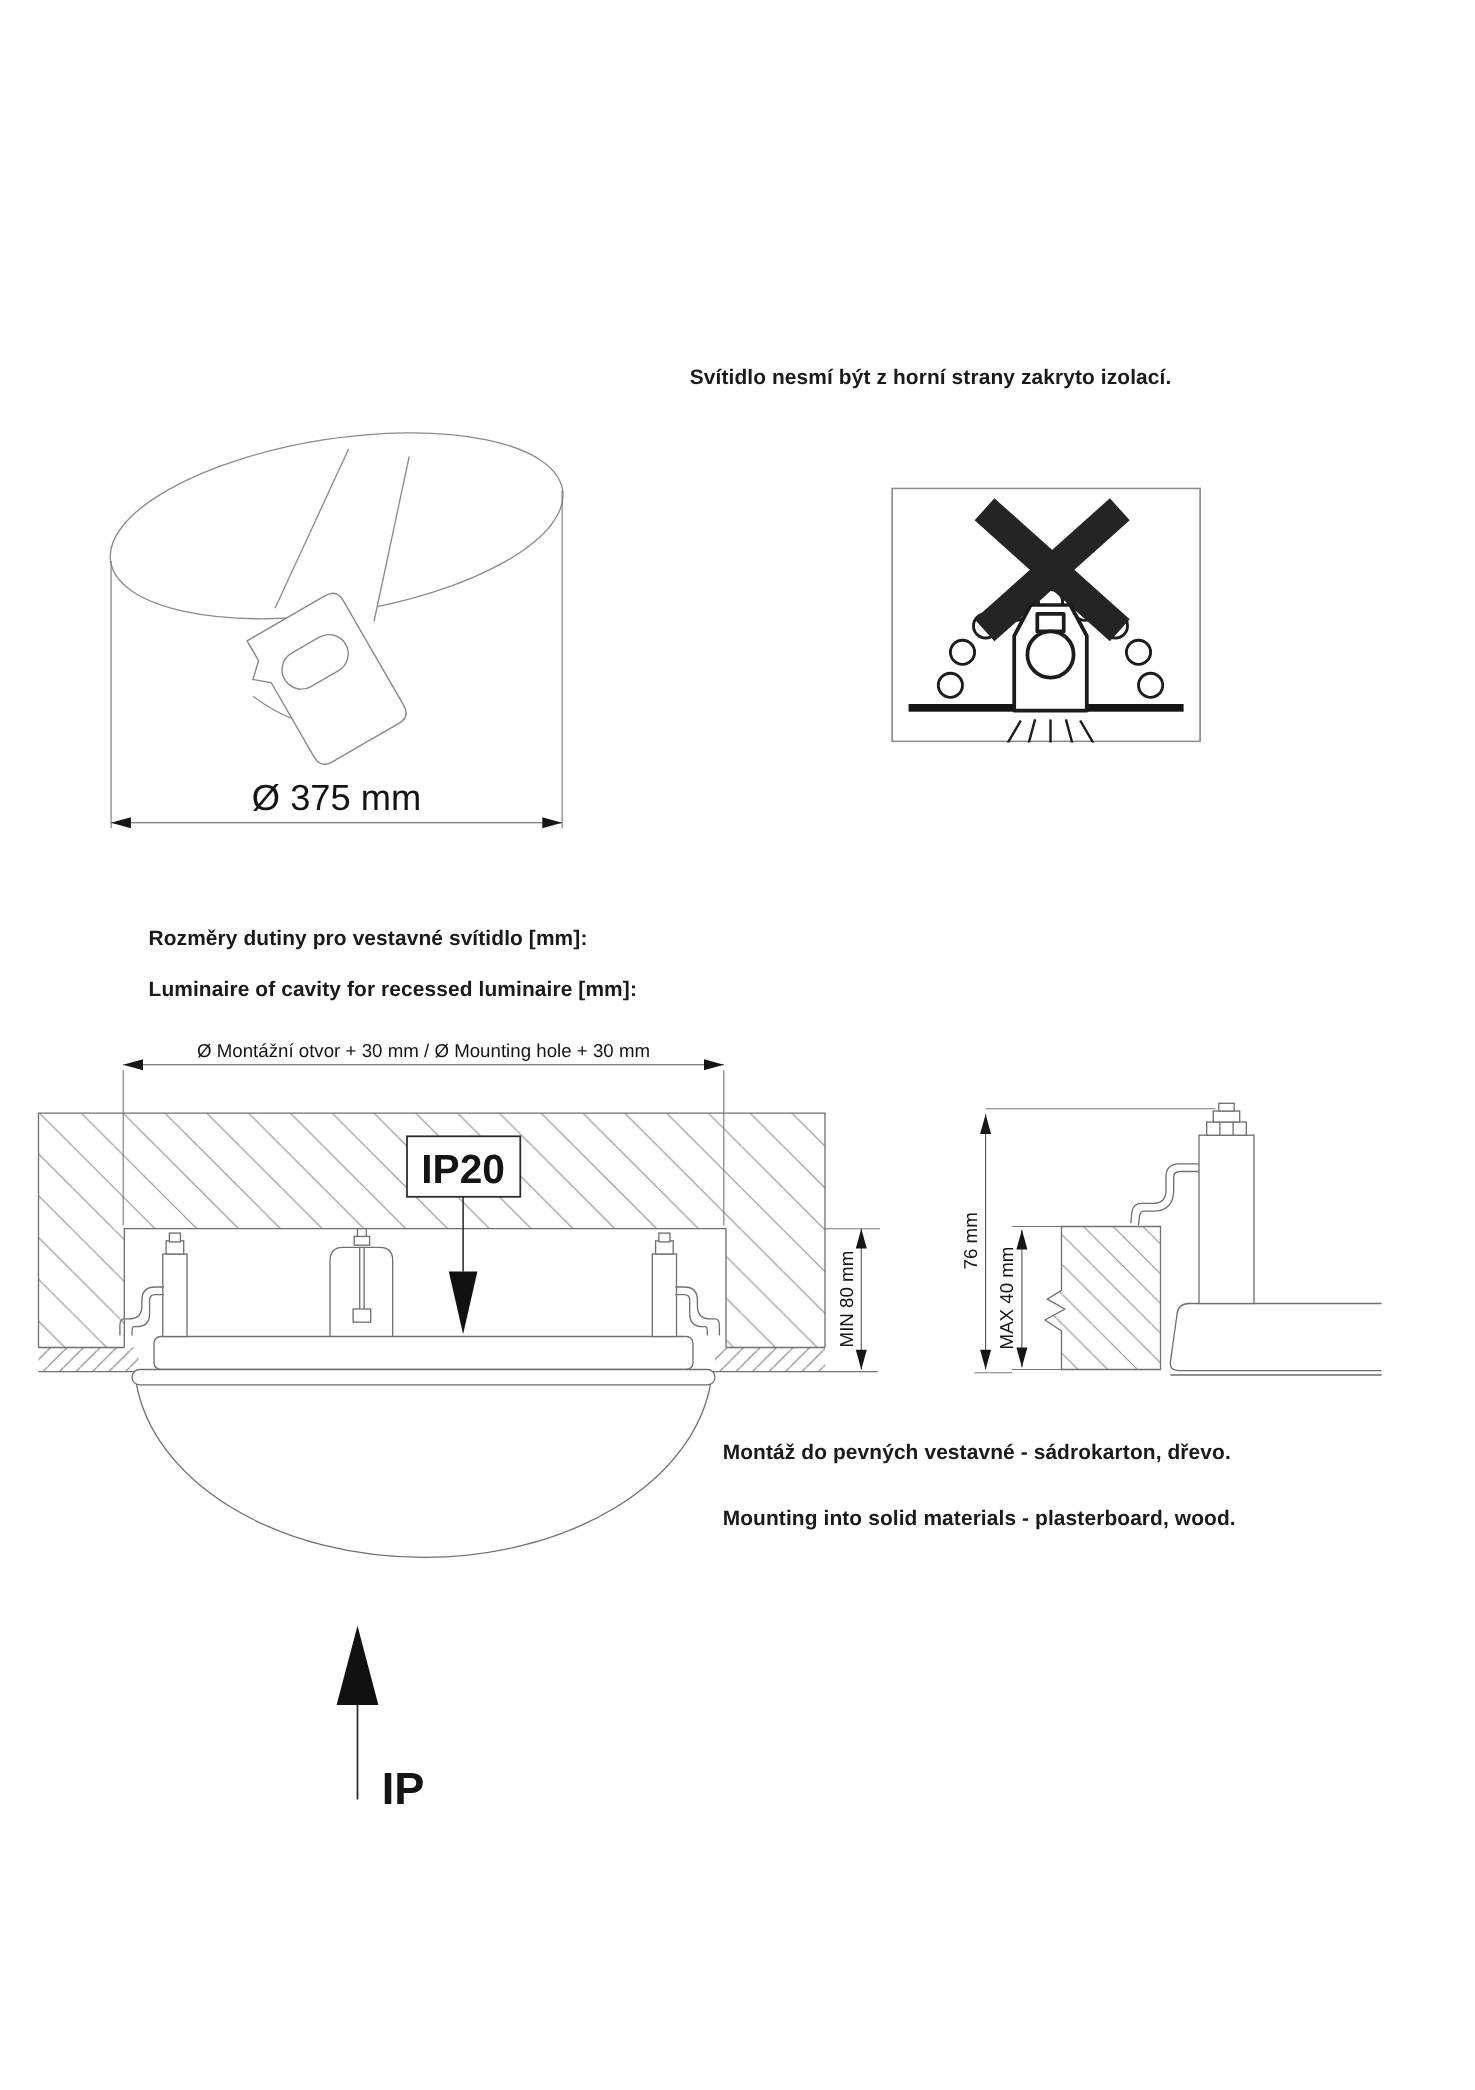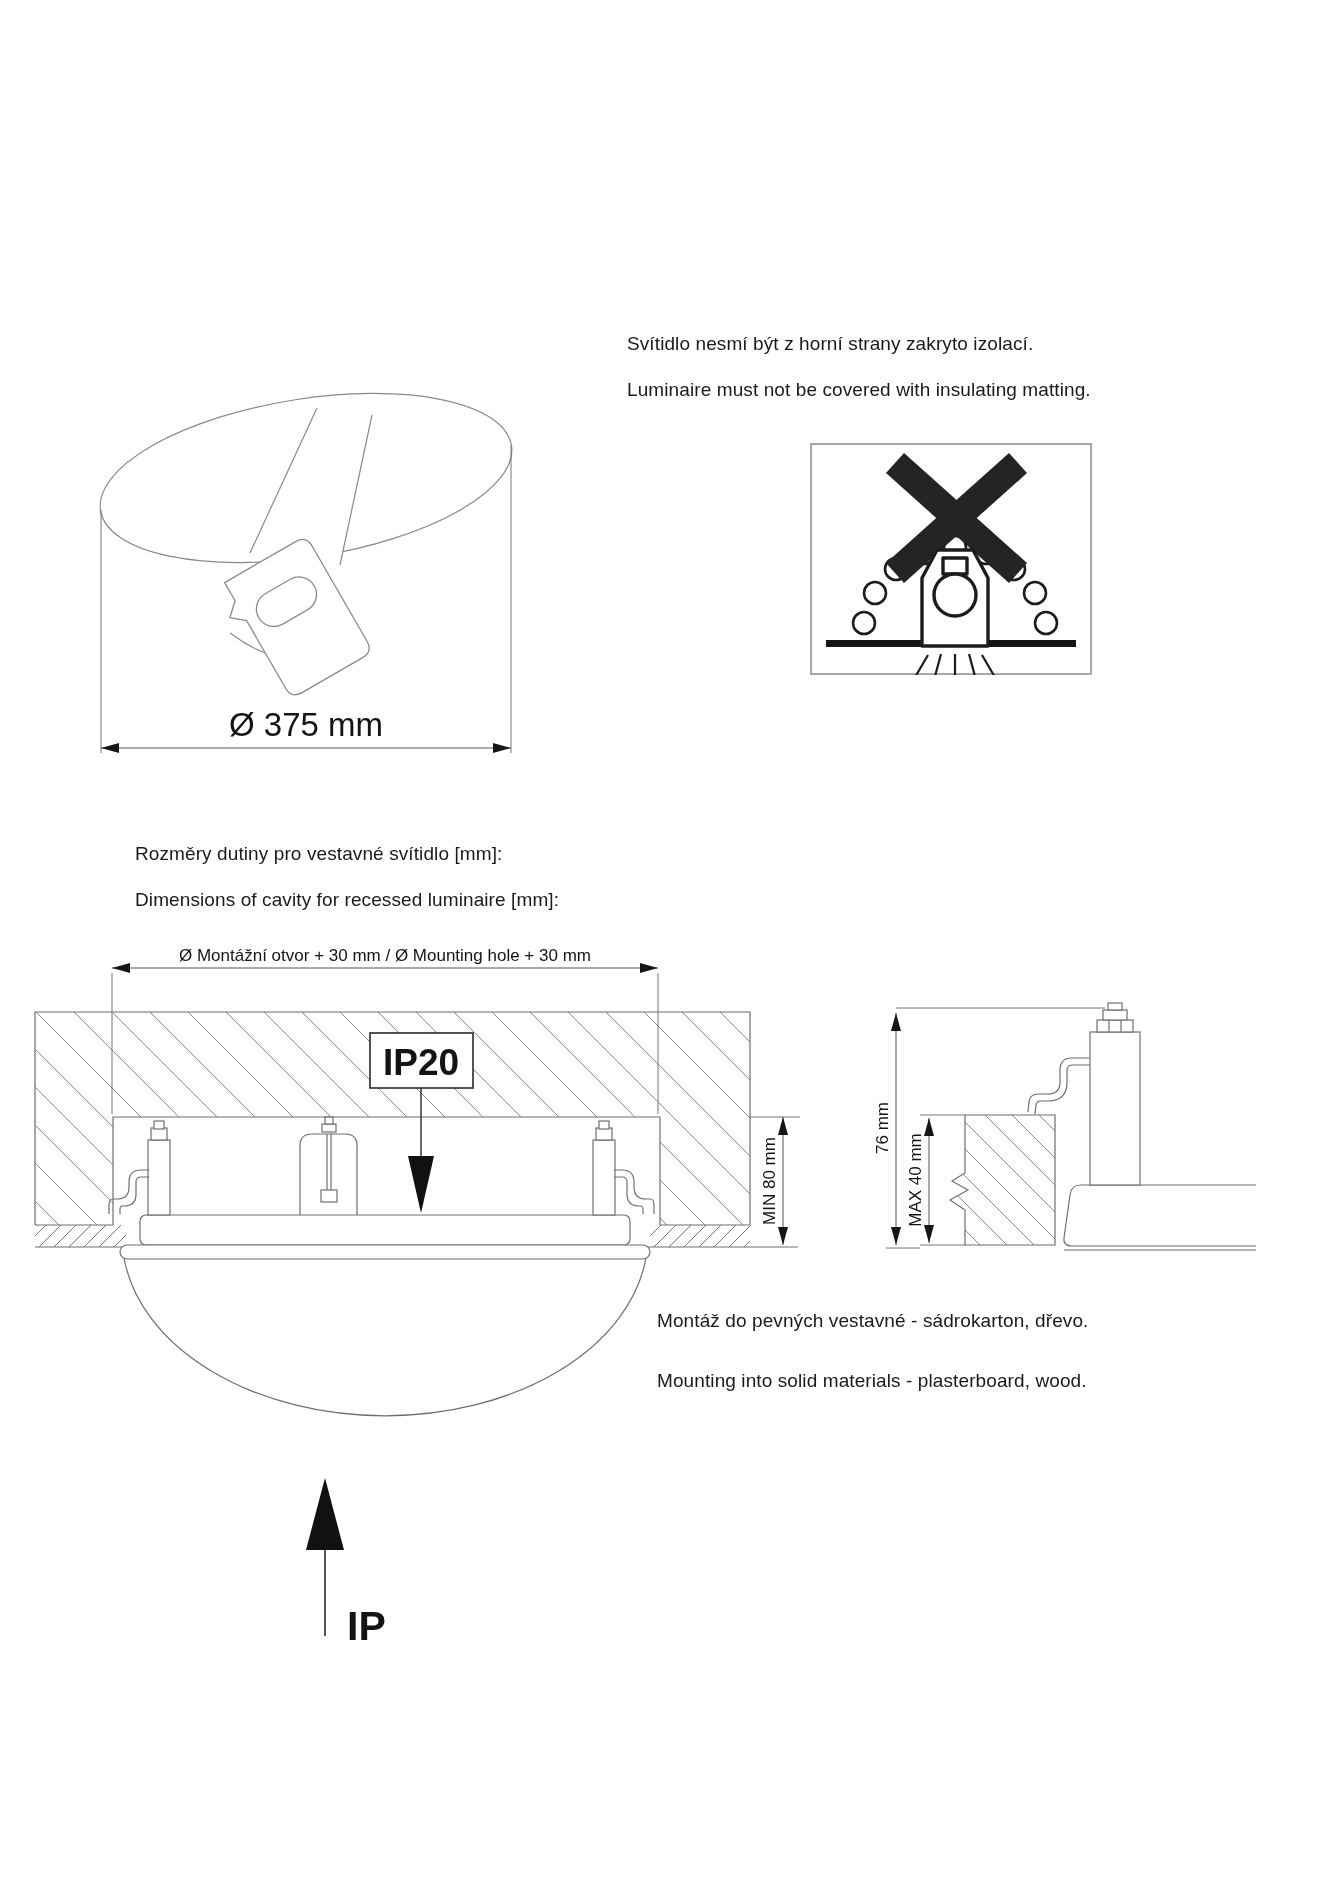"Svítidlo nesmí být z horní" .note { font-weight: none -> bold }
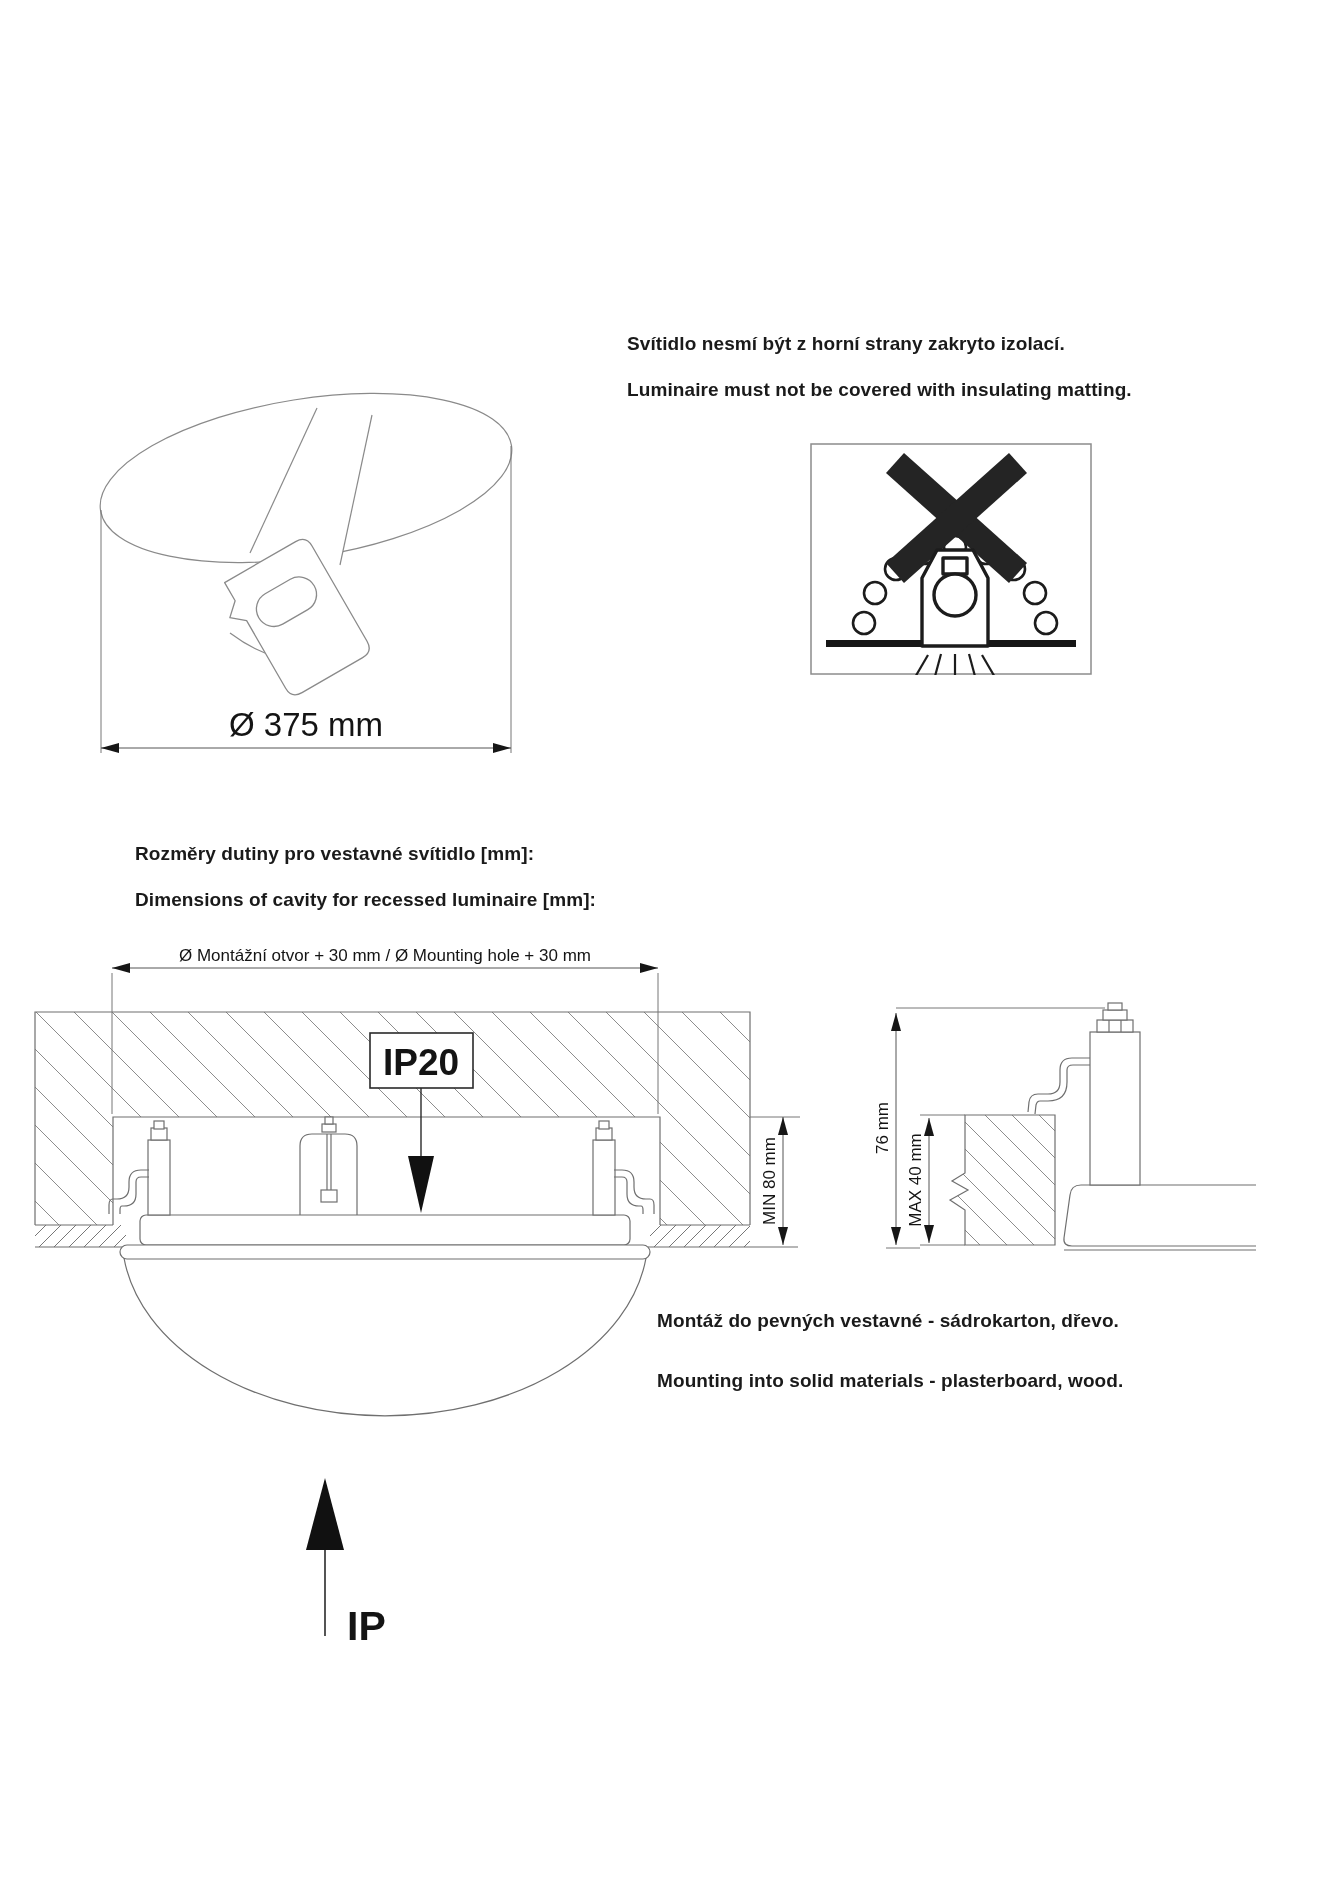"Luminaire must not be covered" div.note { html: <div>Luminaire must not be covered with insulating matting.</div> -> none }
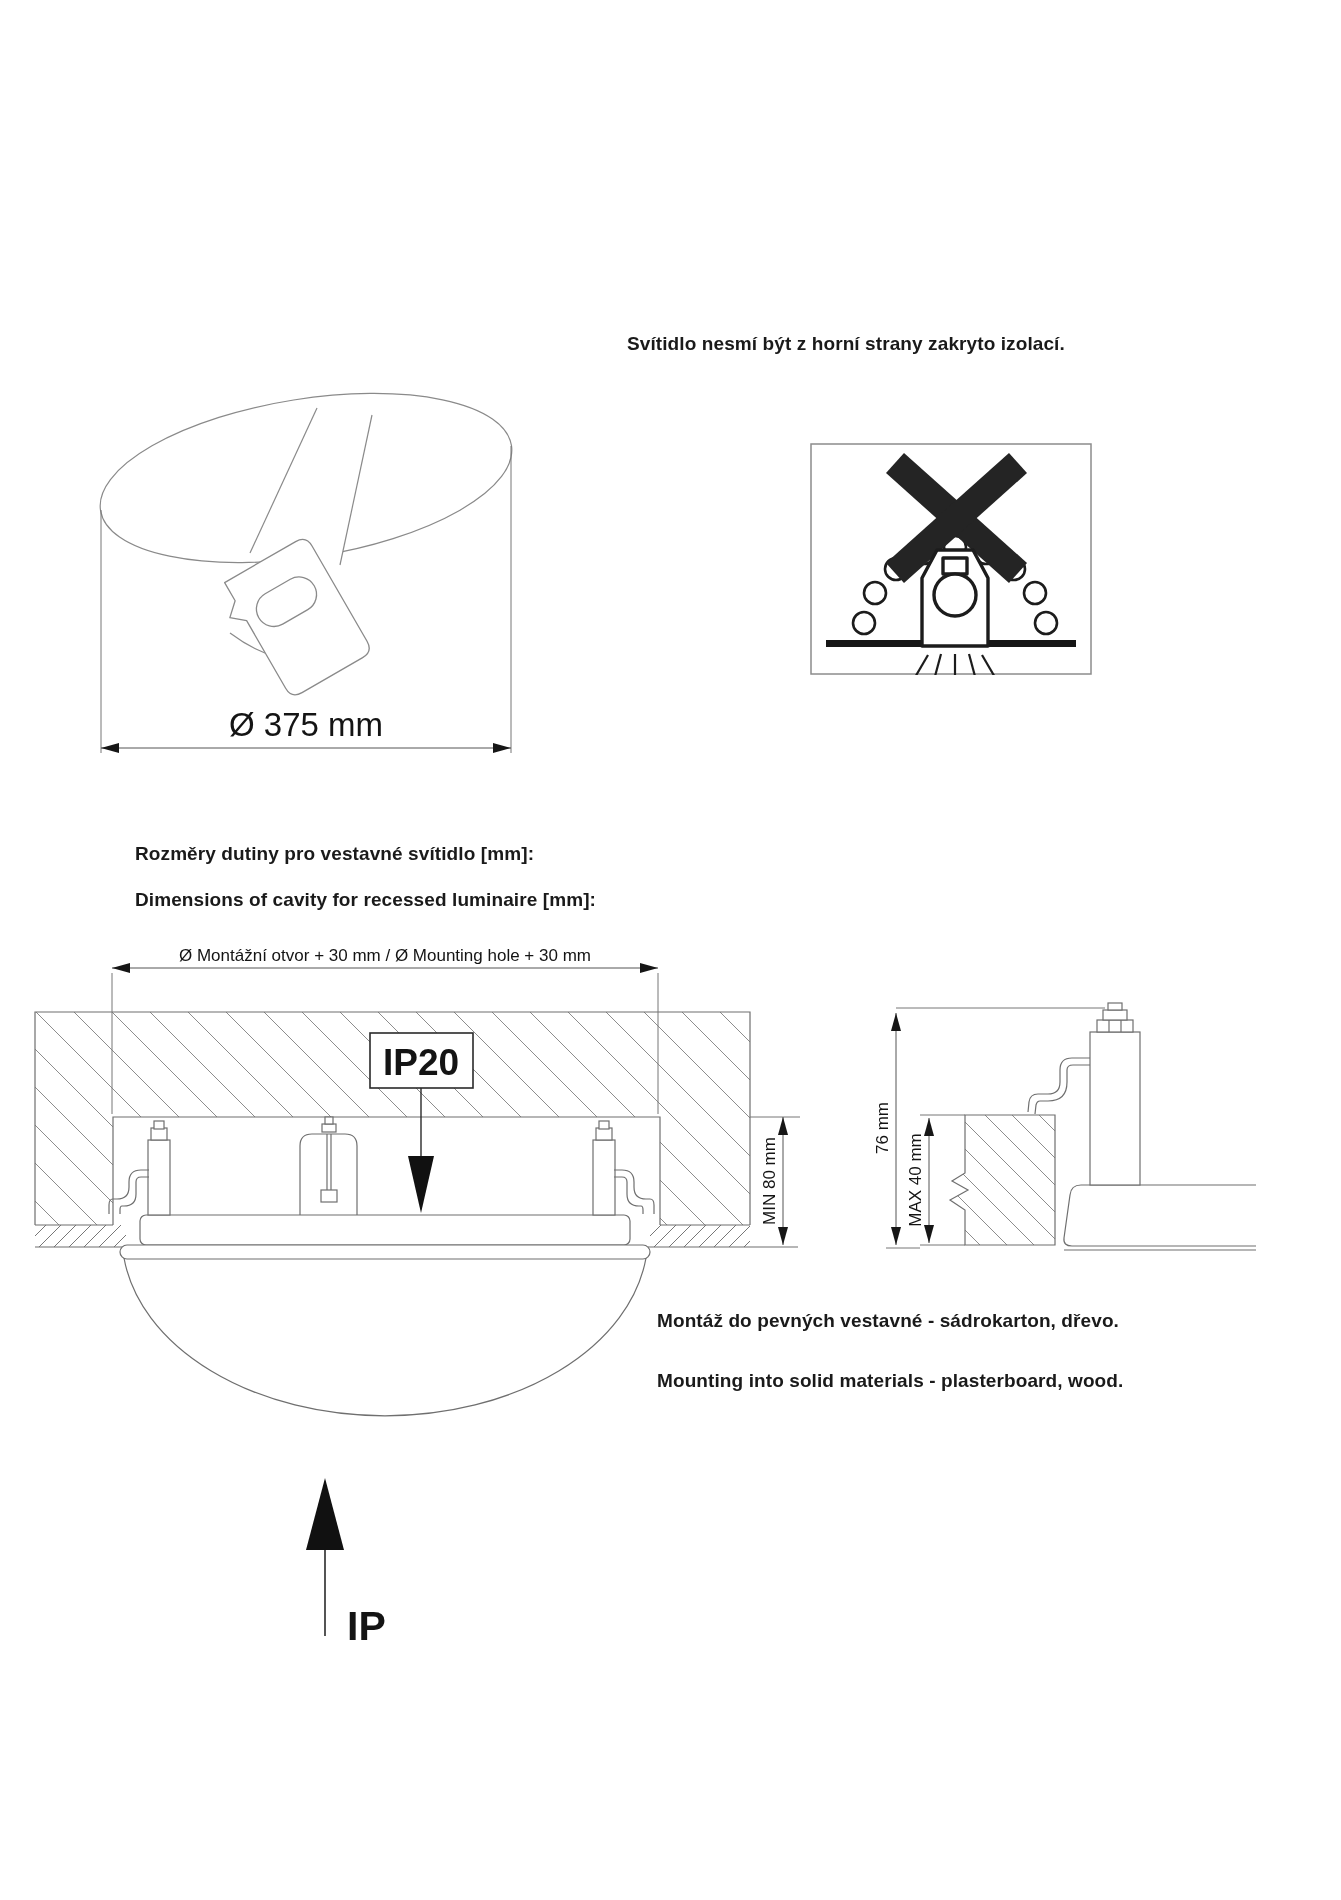"Dimensions of cavity for recessed" div.note { text: Dimensions -> Luminaire }
